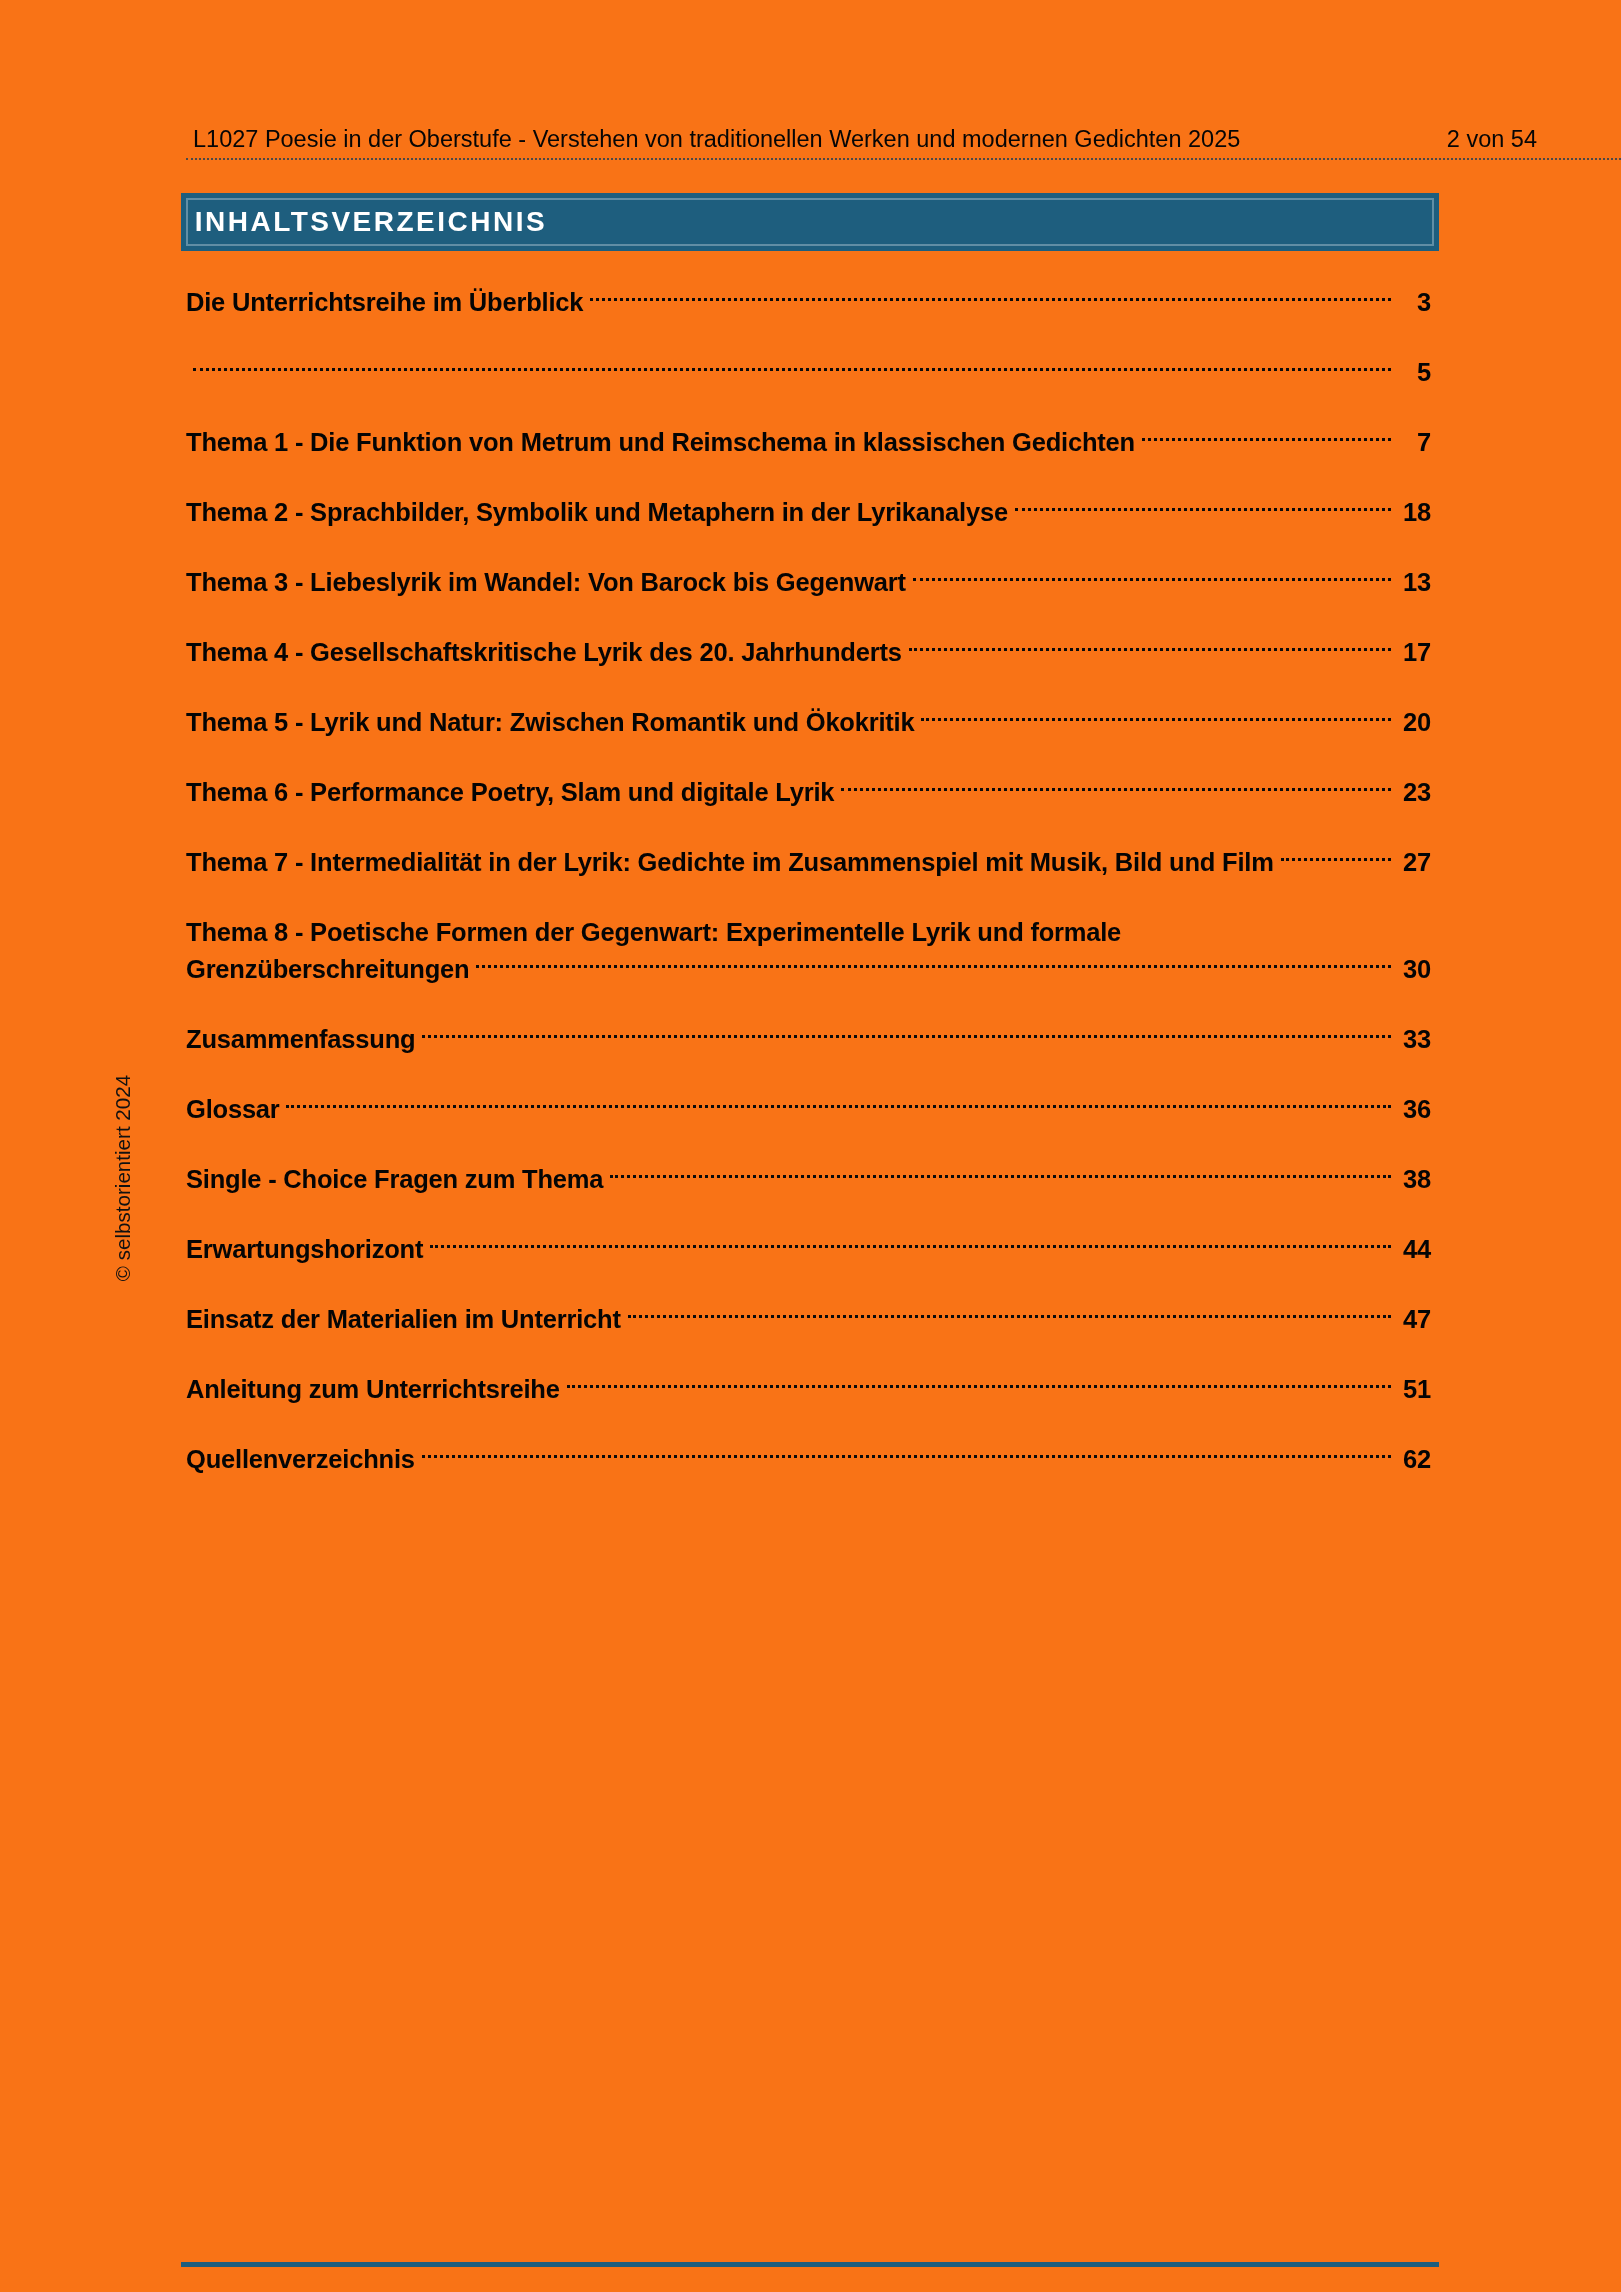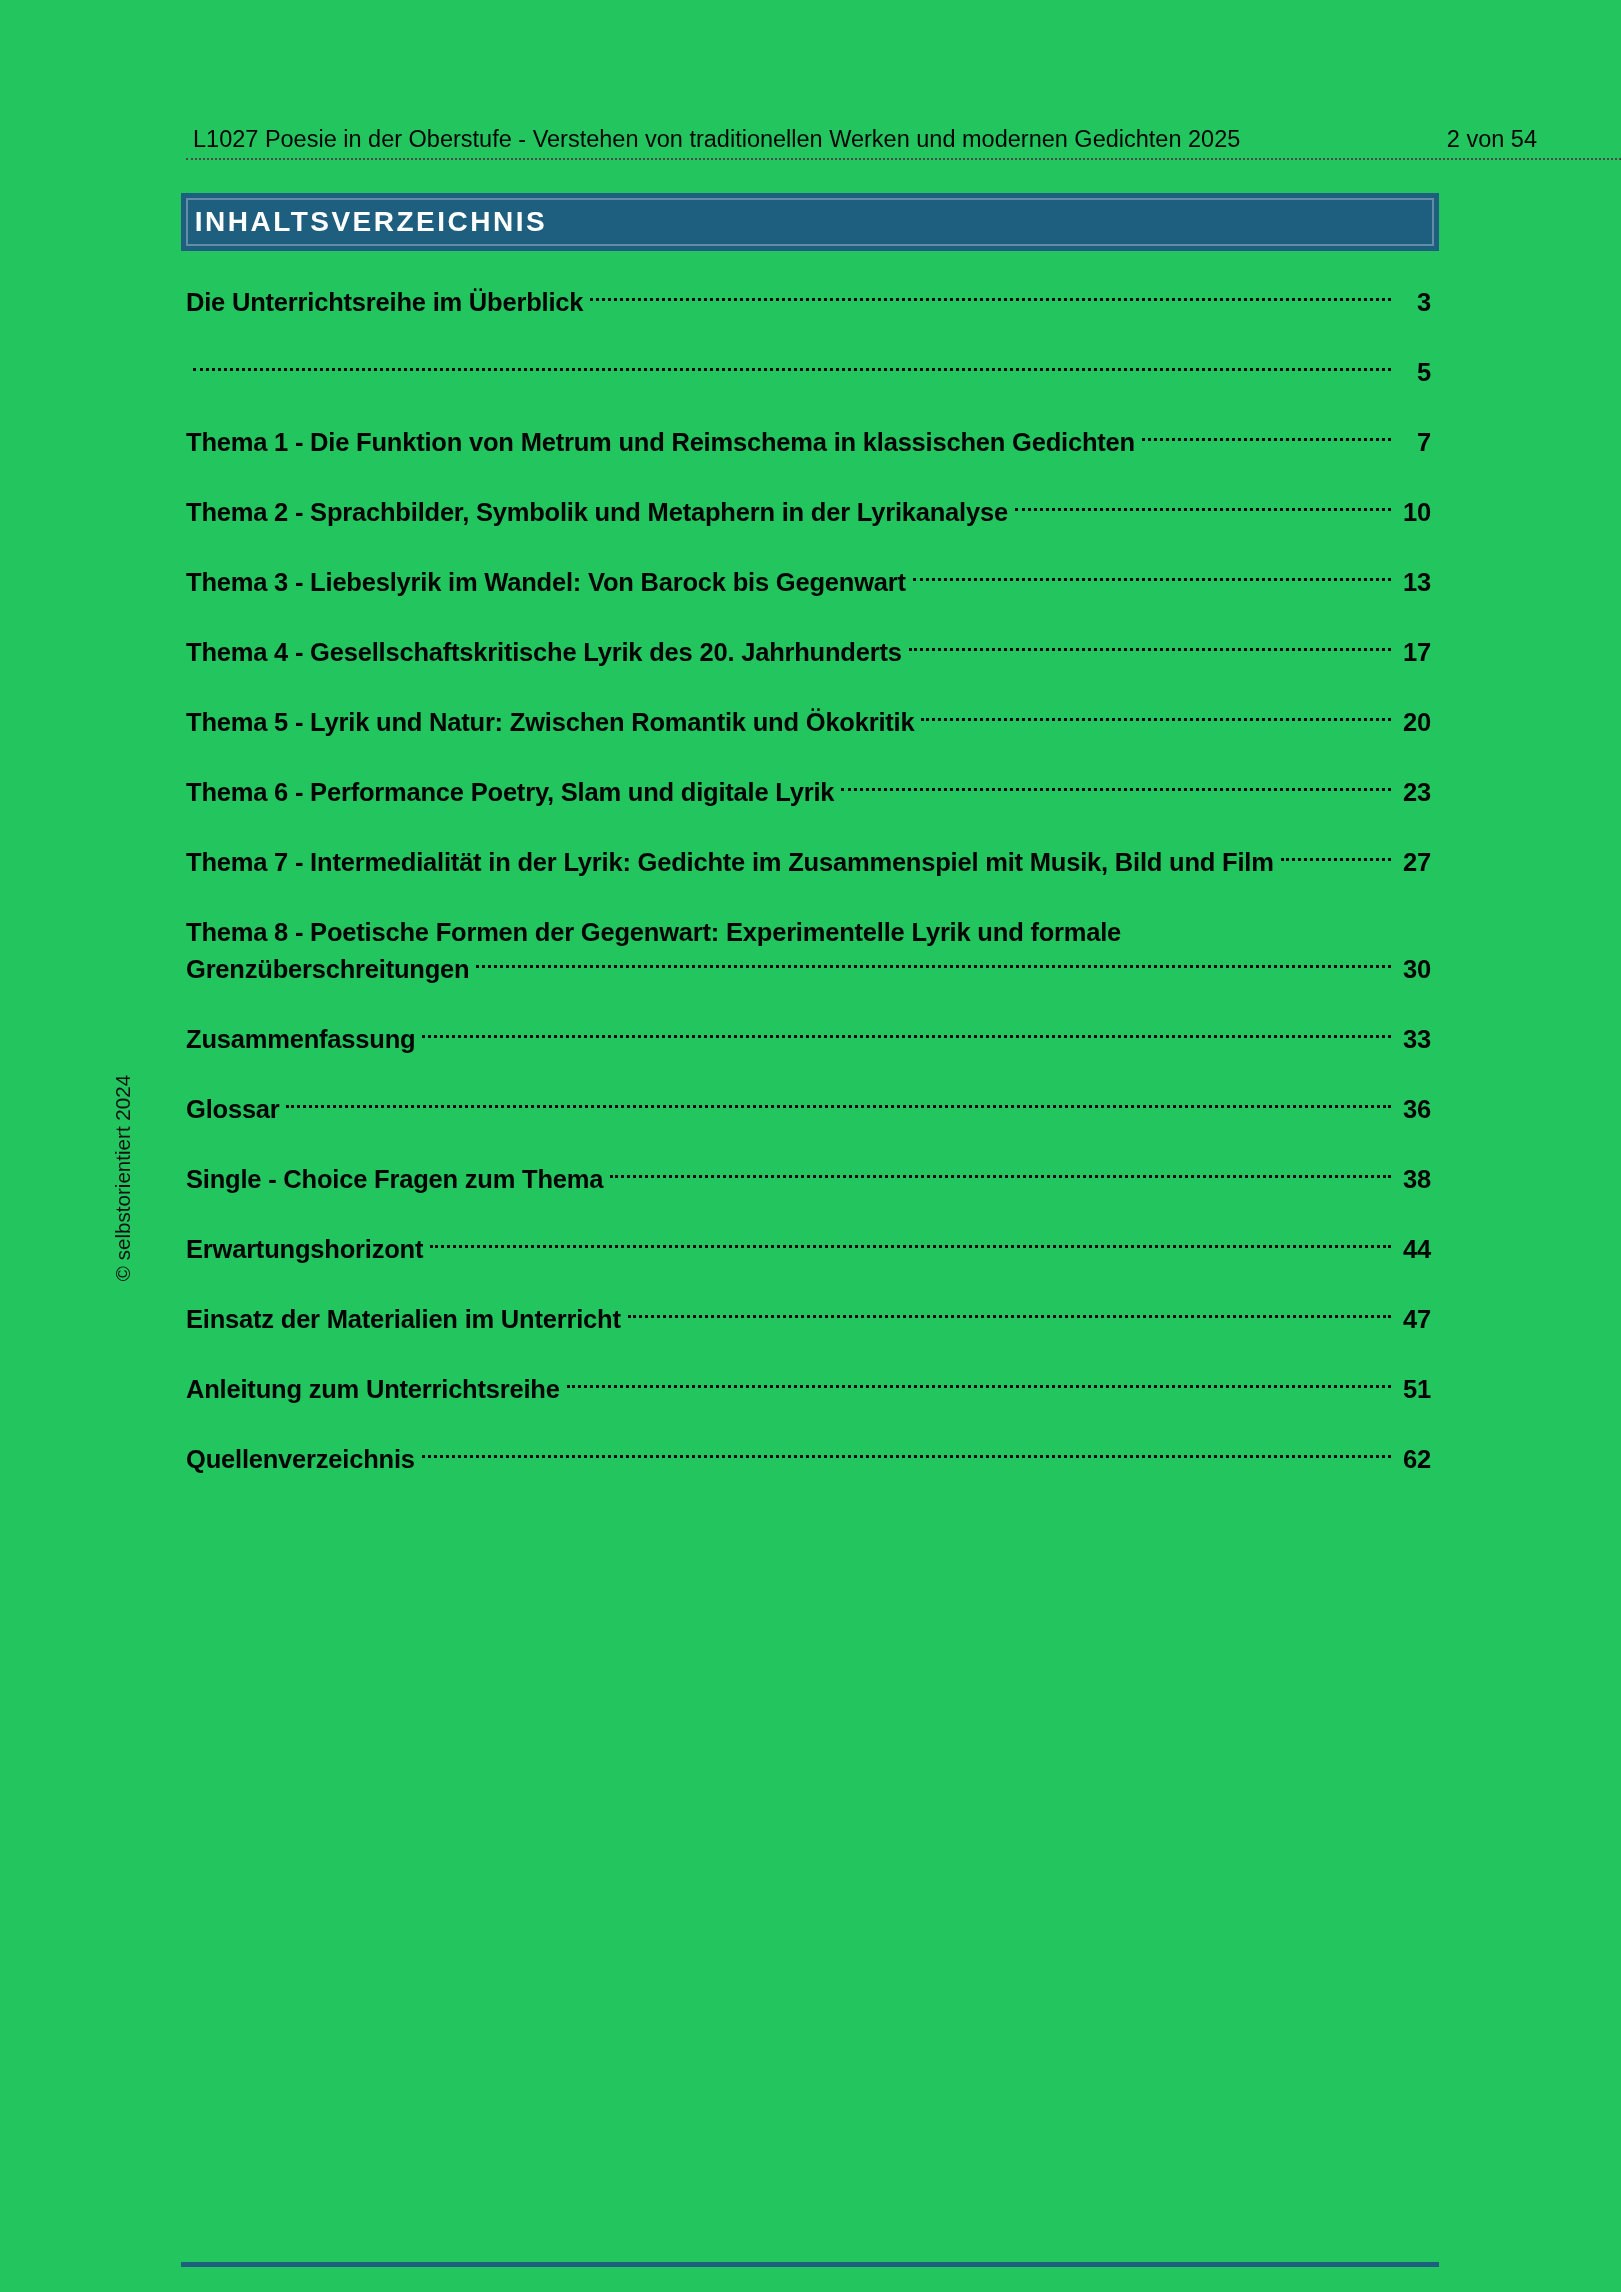"L1027 Poesie in der Oberstufe" .page { background: #22c55e -> #f97316 }
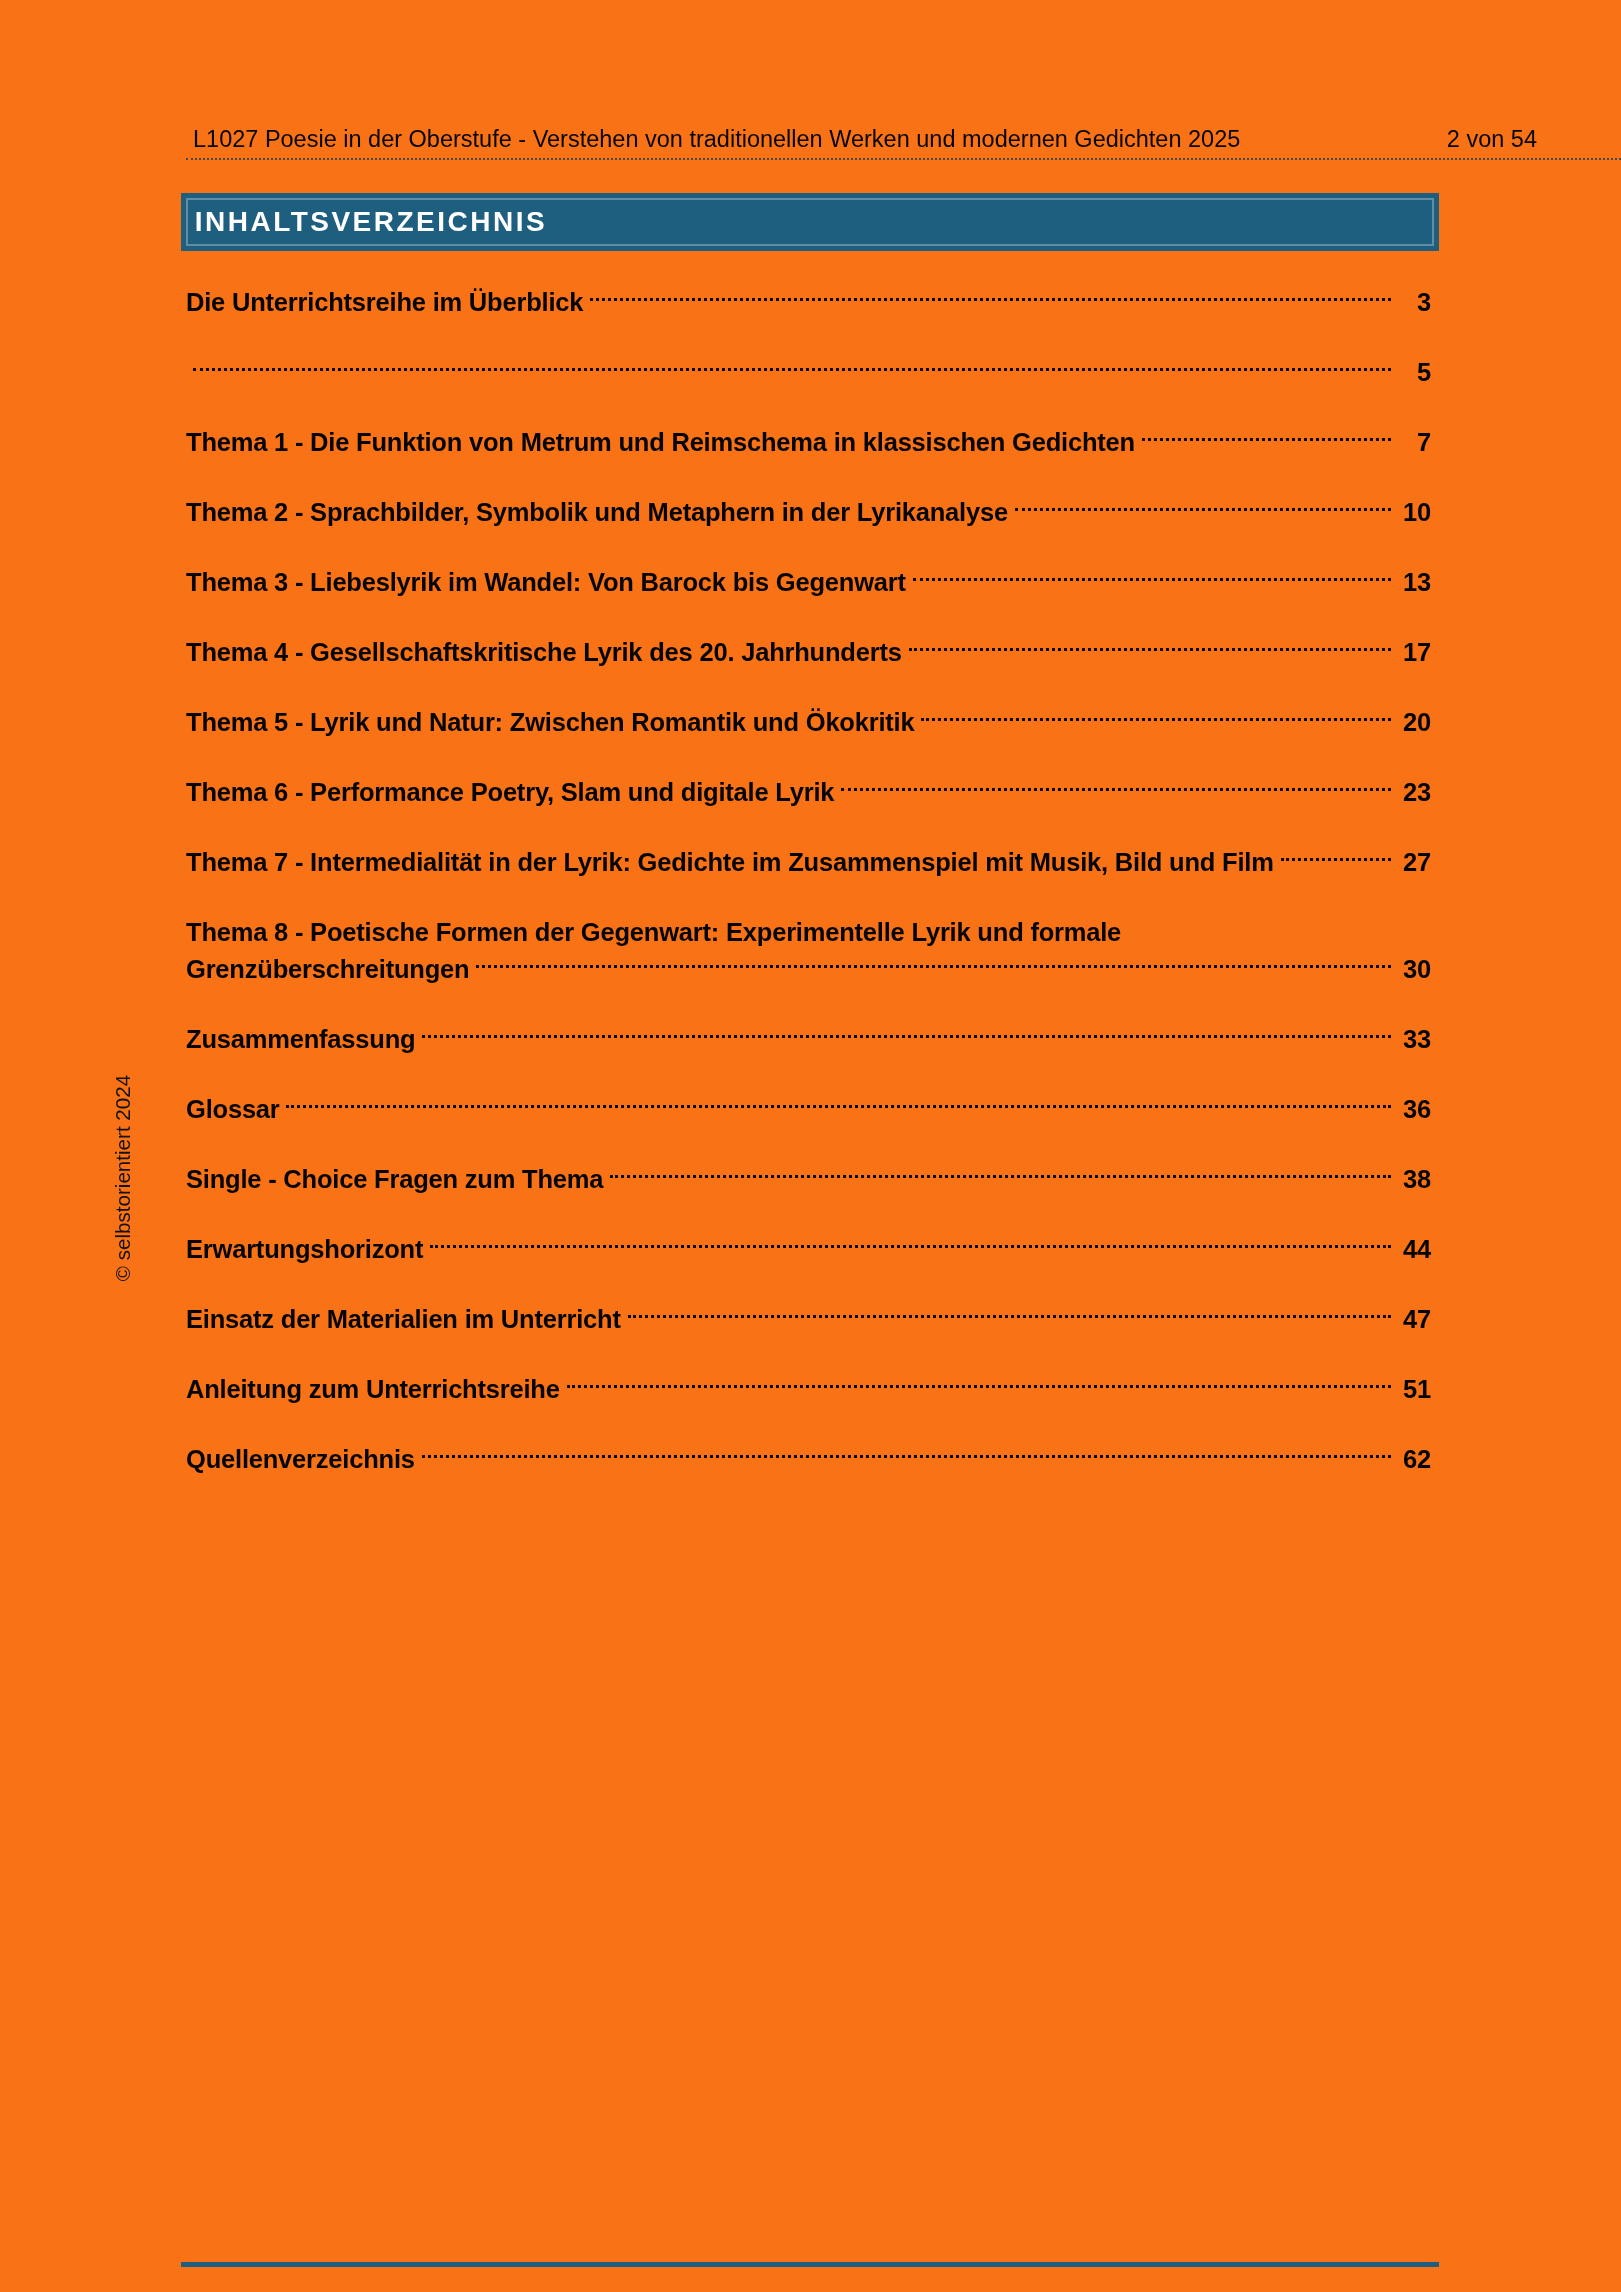"10" span.toc-page { text: 10 -> 18 }
